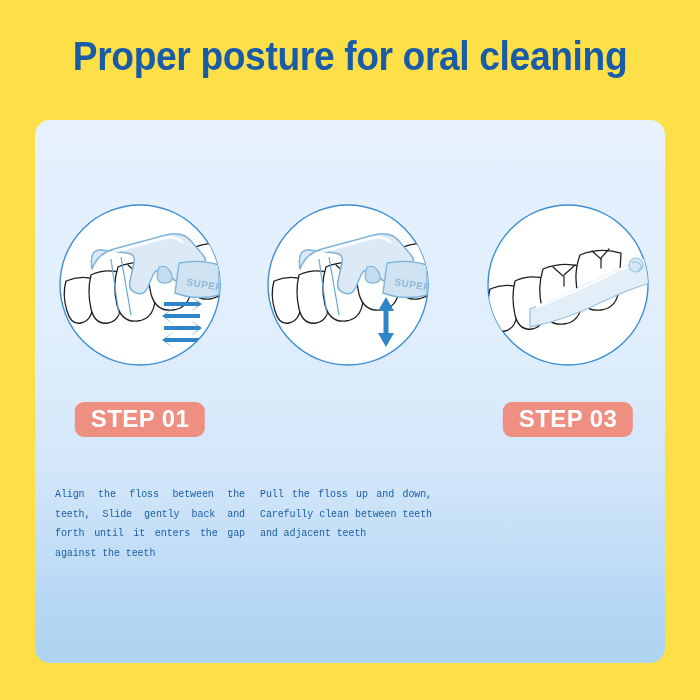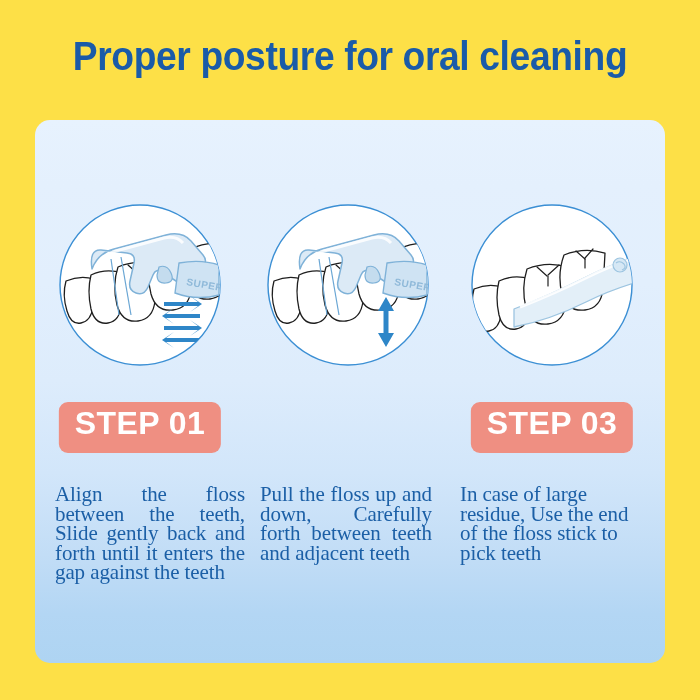"STEP 01" .badge { font-size: 32px -> 24px; padding: 5px 16px 14px 16px -> 5px 16px 6px 16px }
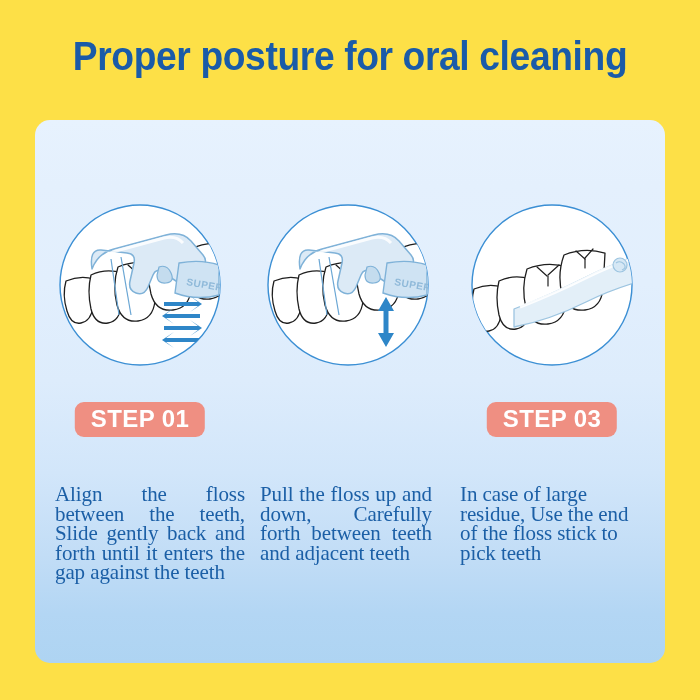"STEP 03" .col-3 { left: 412px -> 428px }
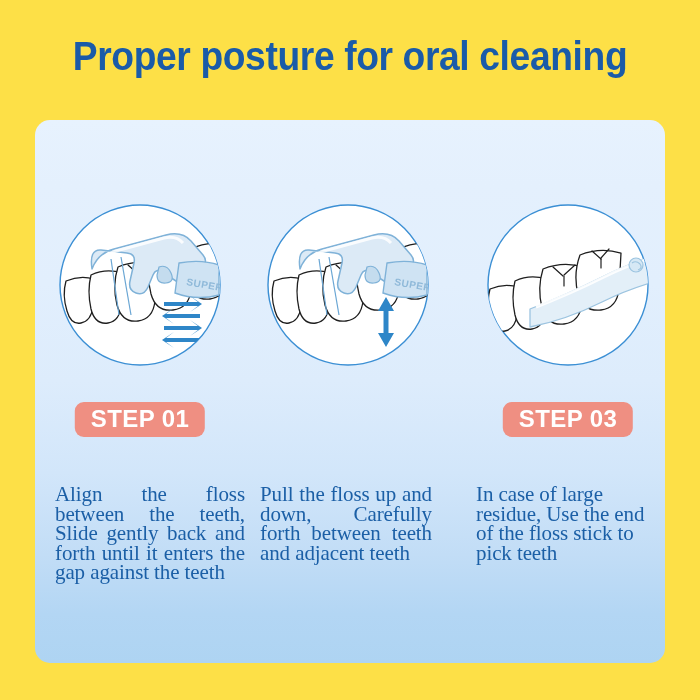"Align the floss between the" .desc { font-family: Liberation Serif, serif -> Liberation Mono, monospace; font-size: 21px -> 10px }
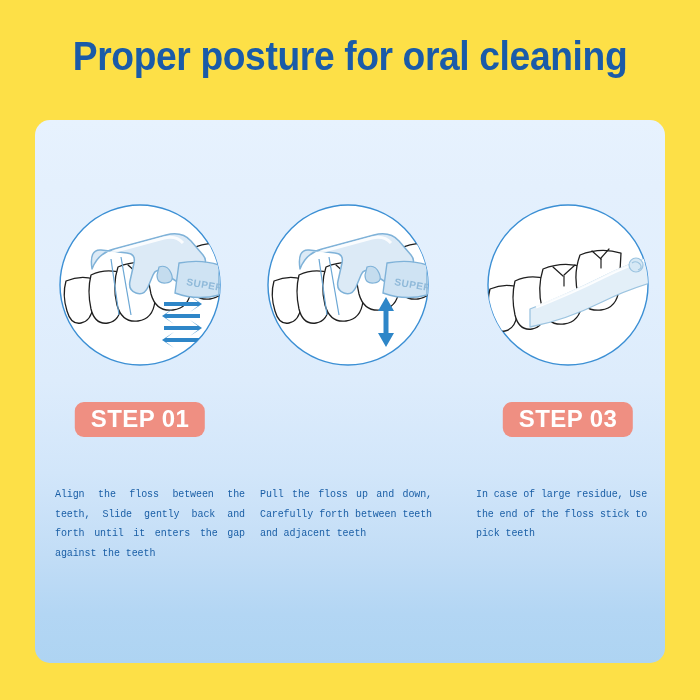"Pull the floss up and" div.desc { text: forth -> clean }
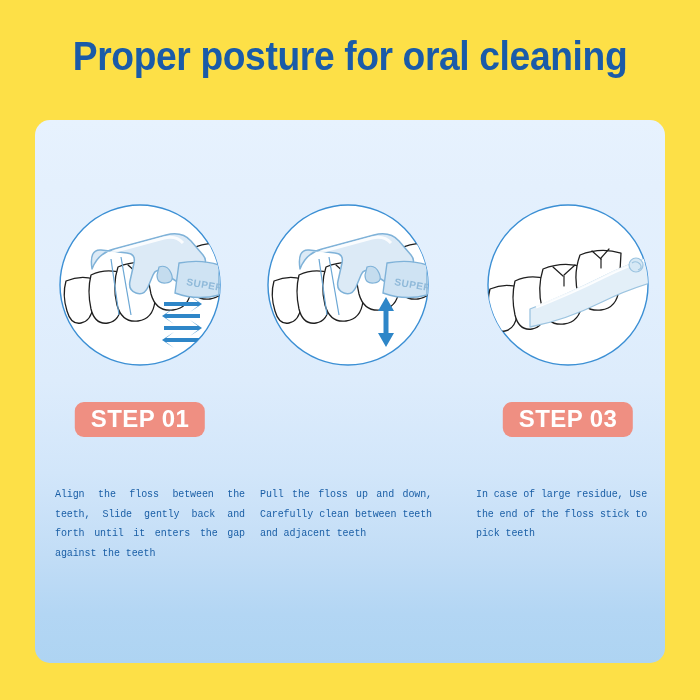"In case of large residue," div.desc { html: <div>In case of large residue, Use the end of the floss stick to pick teeth</div> -> none }
